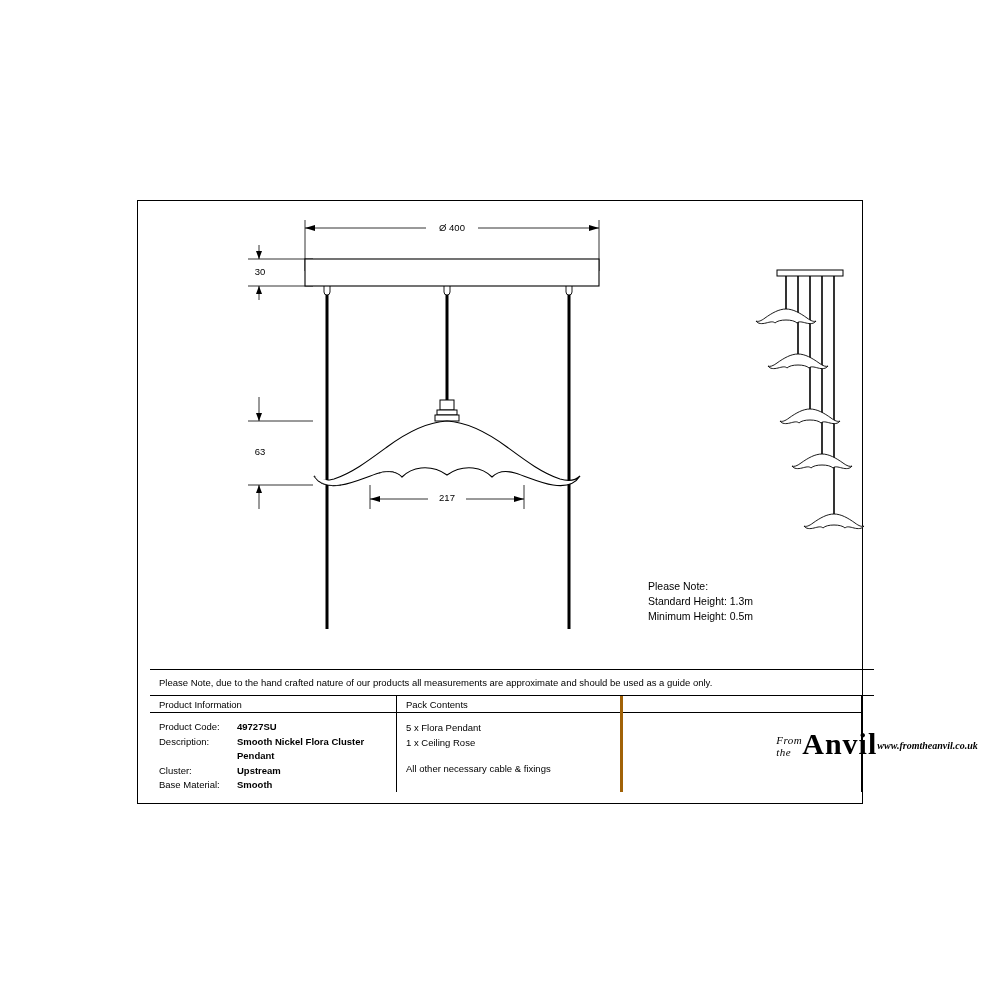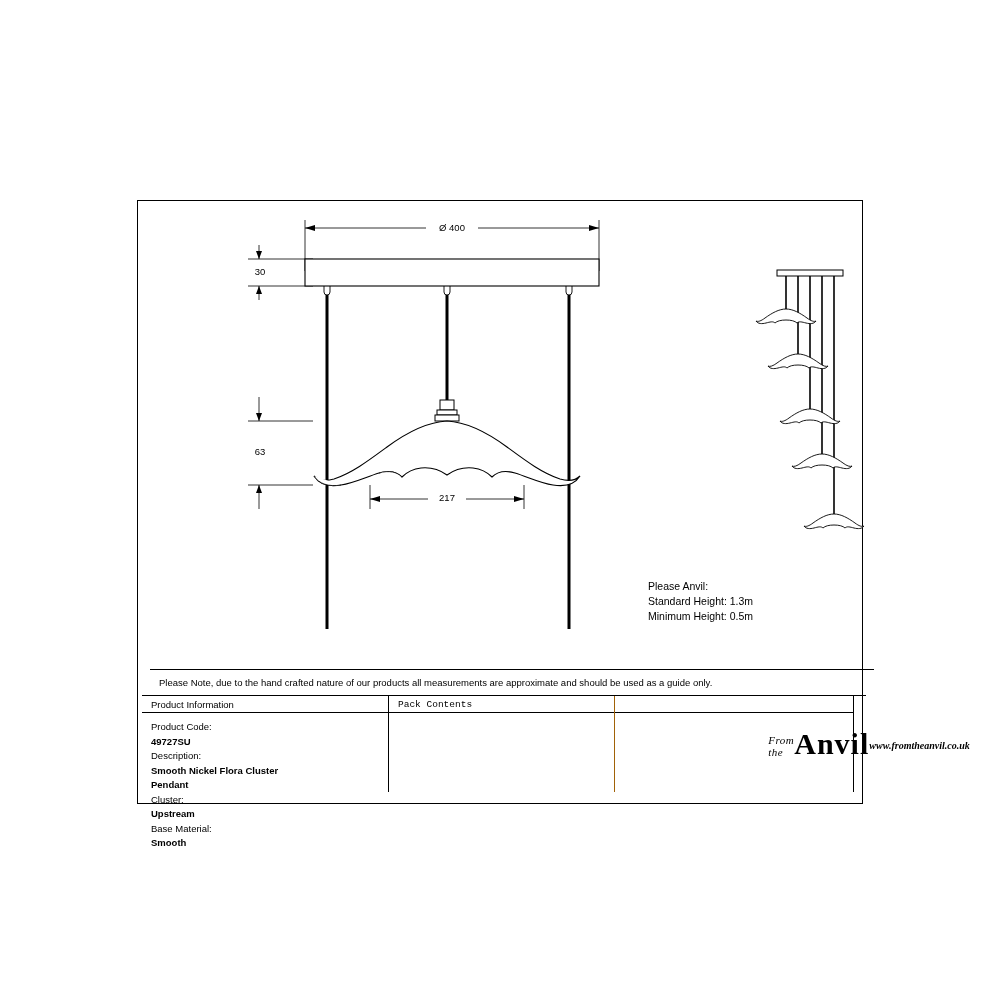"Please Anvil:" div { text: Anvil -> Note }
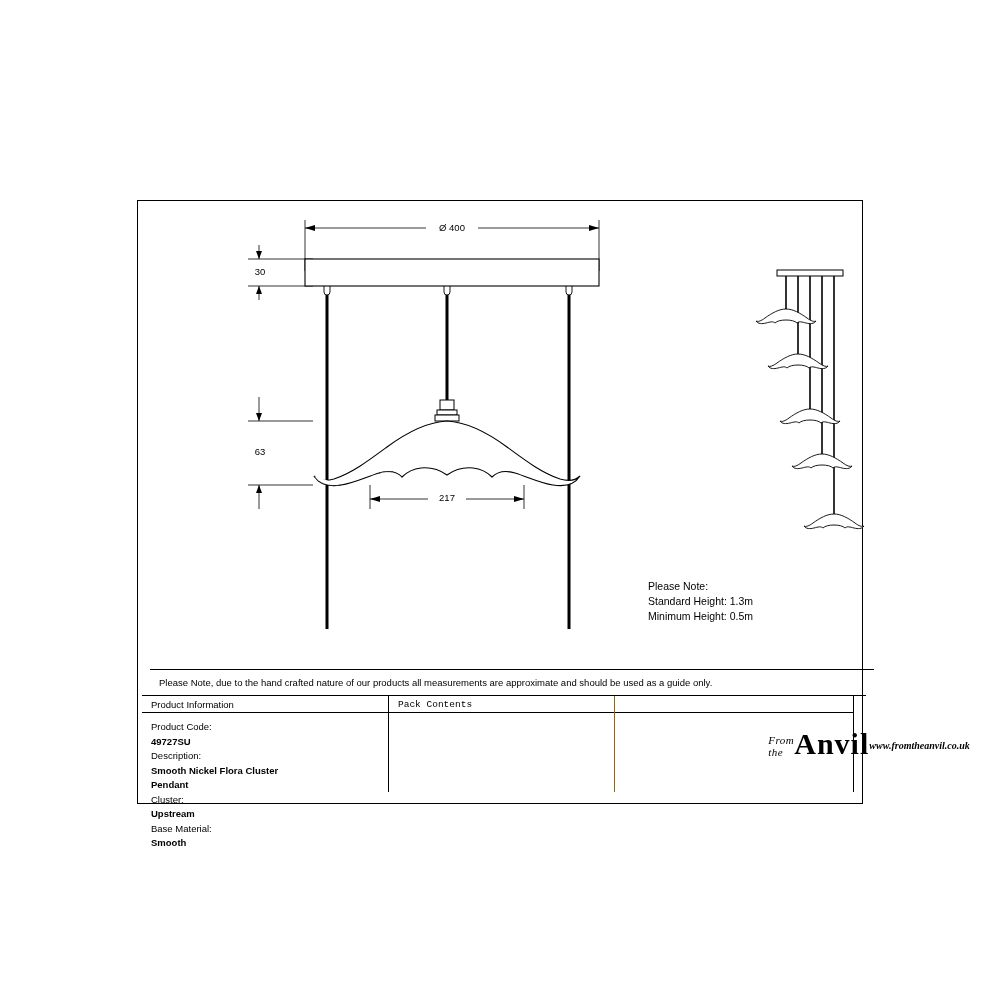"Product Information" #info-table { left: 4px -> 12px }
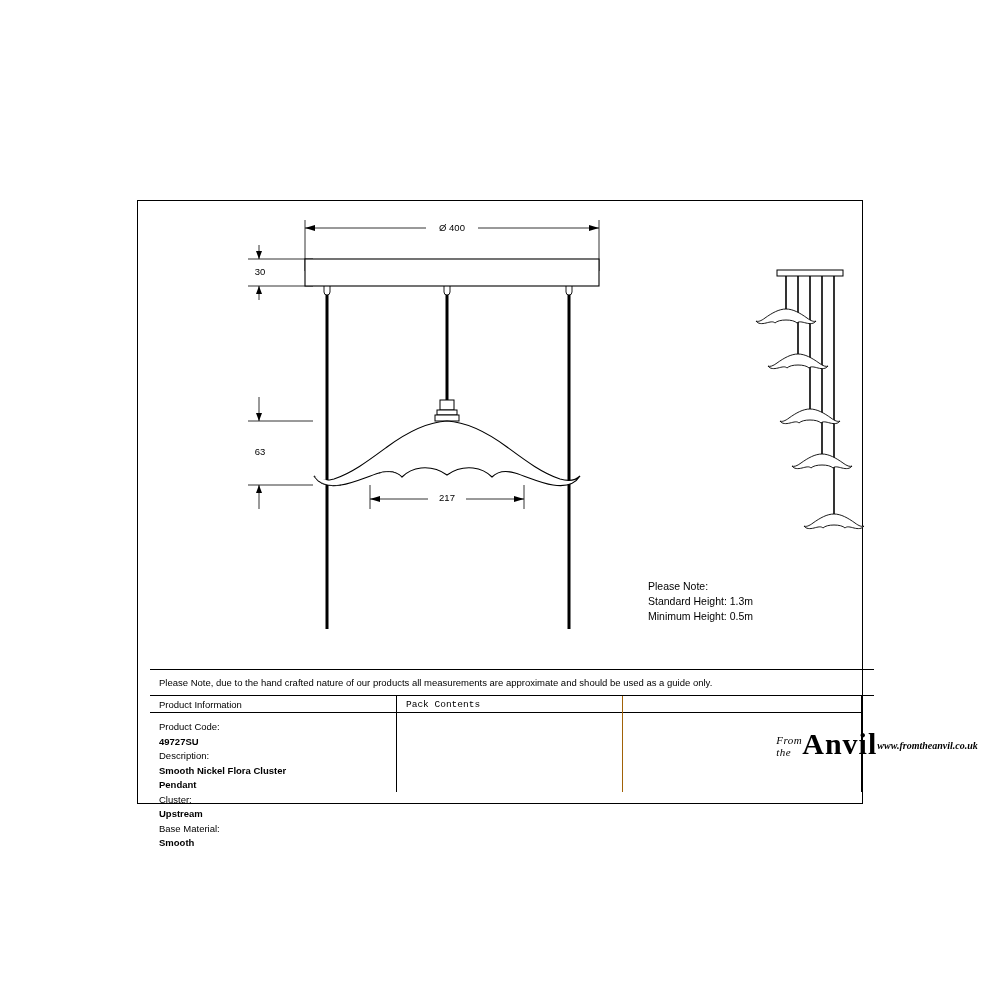"Pack Contents" .col-pack { border-right: 1px solid #a16207 -> 3px solid #a16207; font-family: Liberation Mono, monospace -> none }
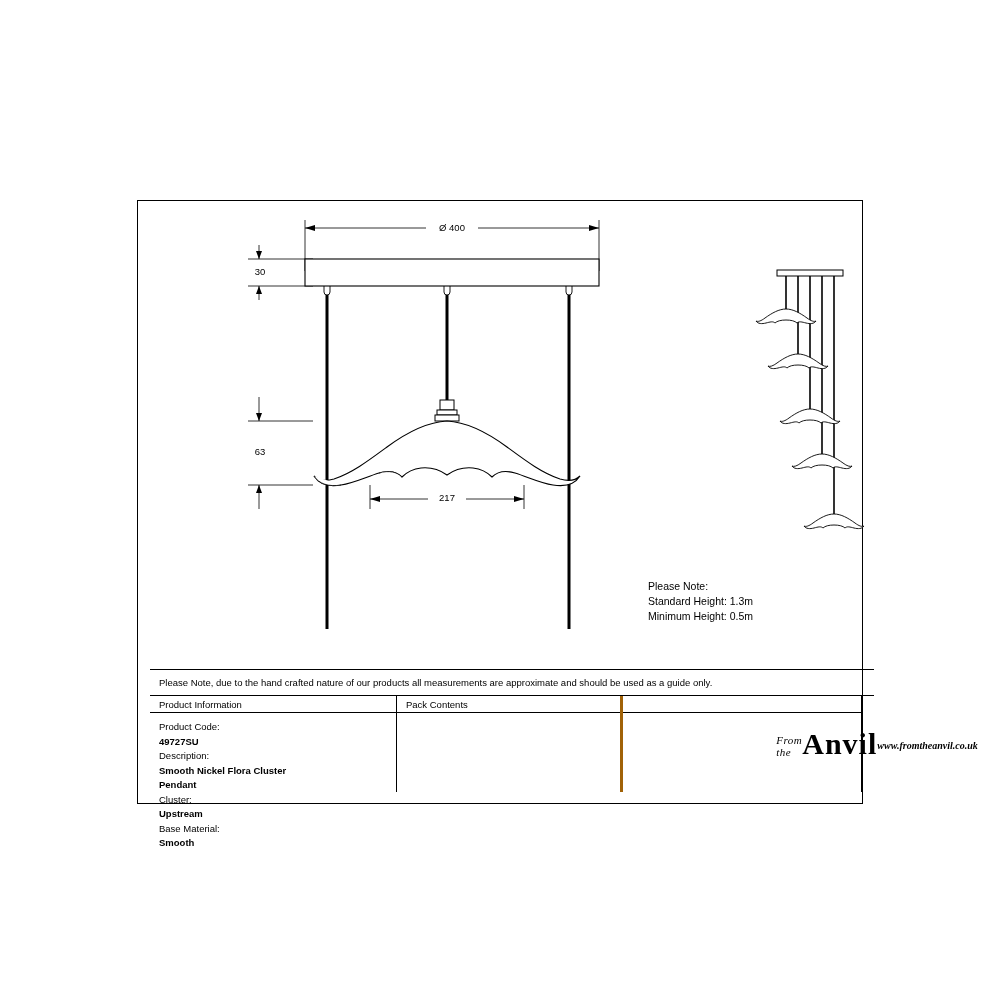"Product Code:" .spec-row { flex-direction: column -> none }
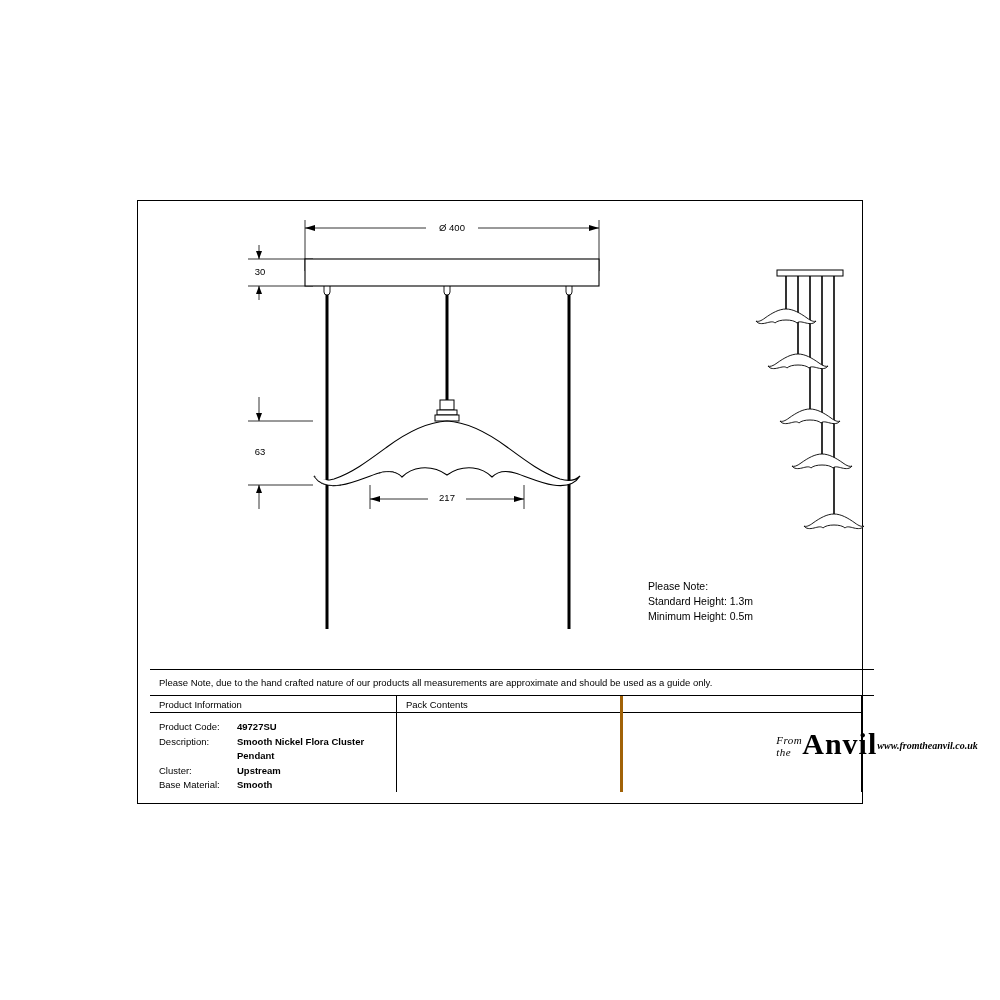"5 x Flora Pendant" div.col-body { html: none -> <div> <div>5 x Flora Pendant</div> <div>1 x Ceiling Rose</div> <div></div> <div>All other necessary cable &amp; fixings</div> </div> }
